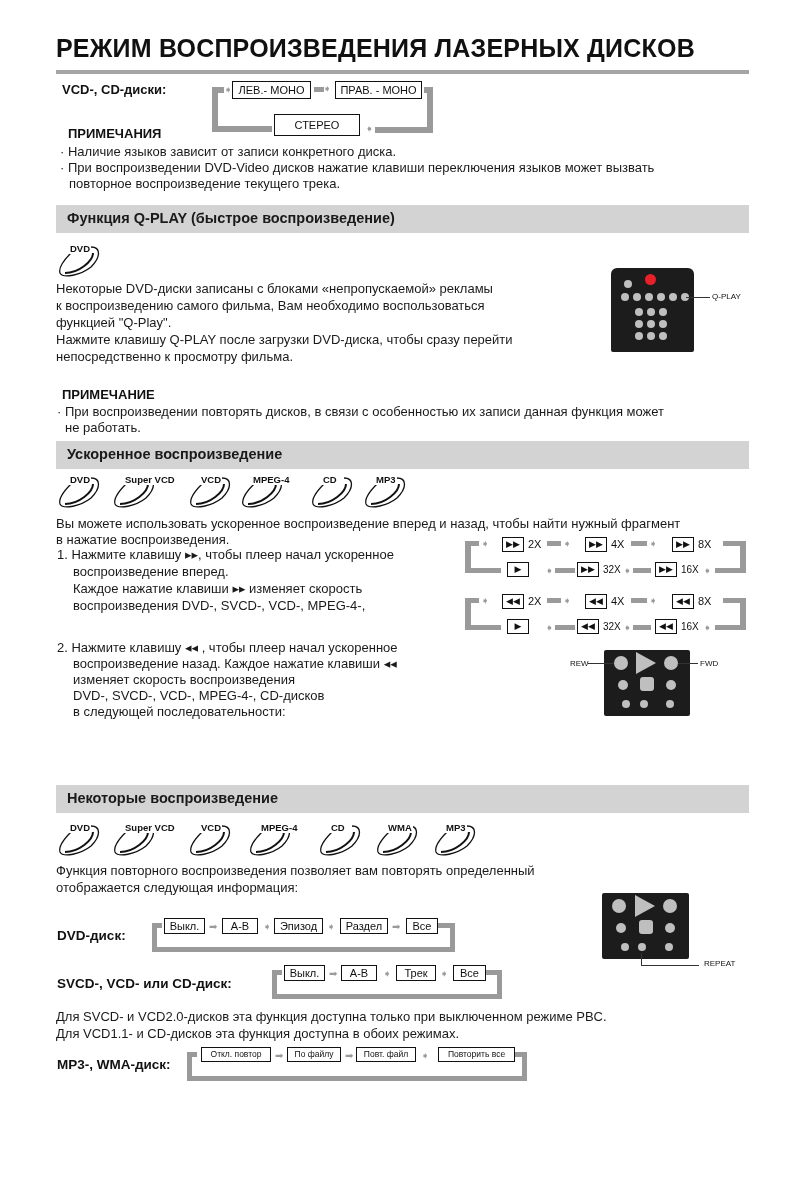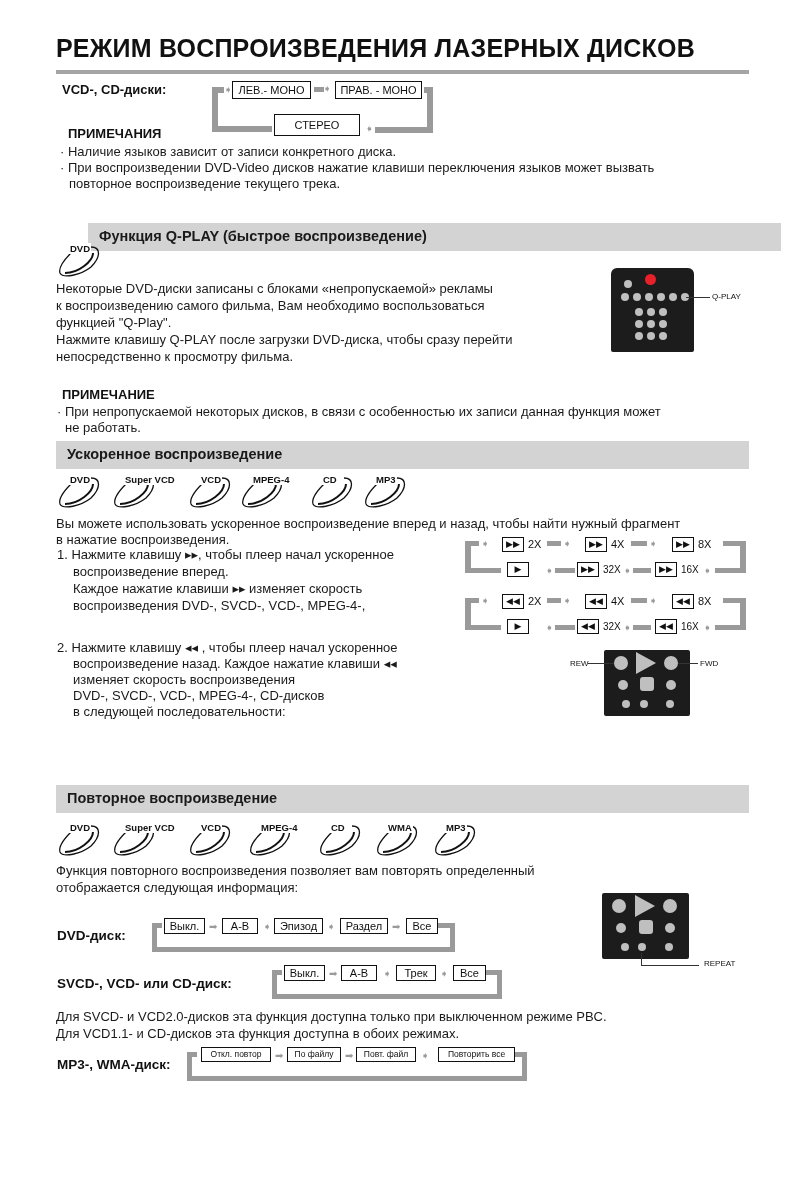"Функция Q-PLAY (быстрое воспроизведение)" div.abs { margin-left: 32px -> none; top: 223px -> 205px }
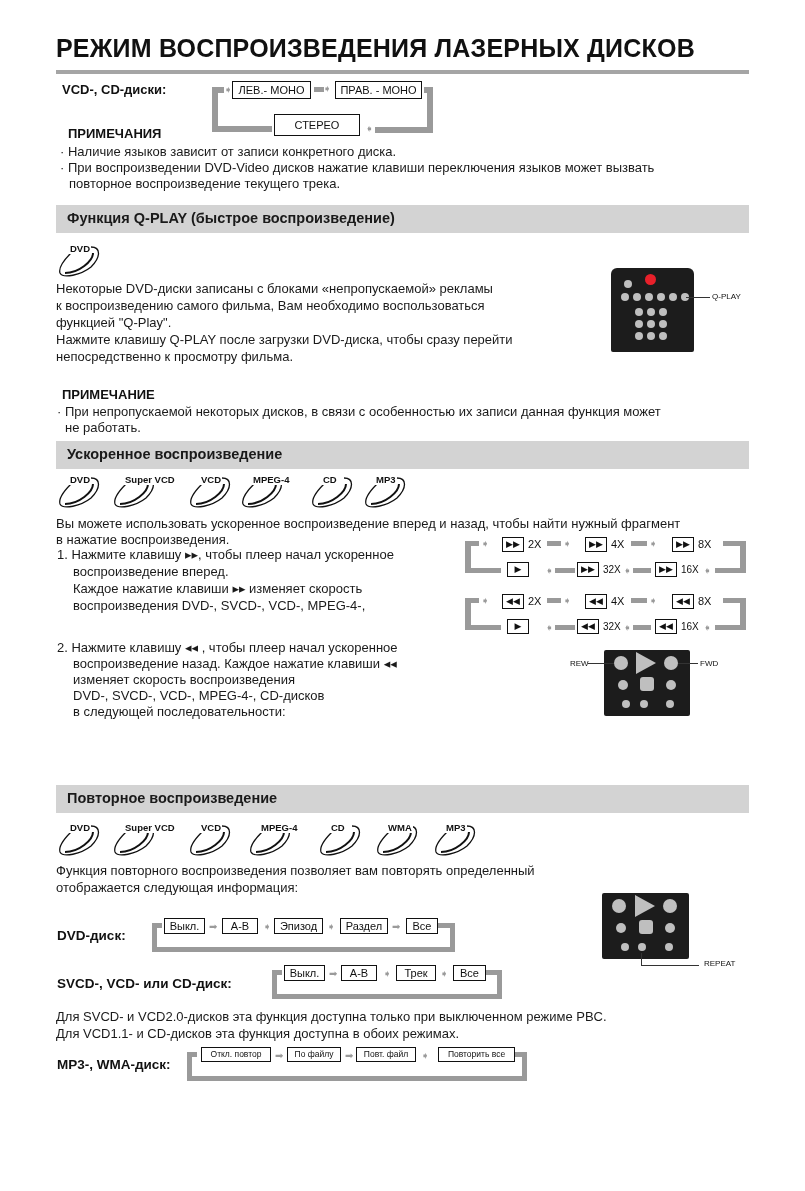"При непропускаемой некоторых дисков, в" span { text: непропускаемой некоторых -> воспроизведении повторять }
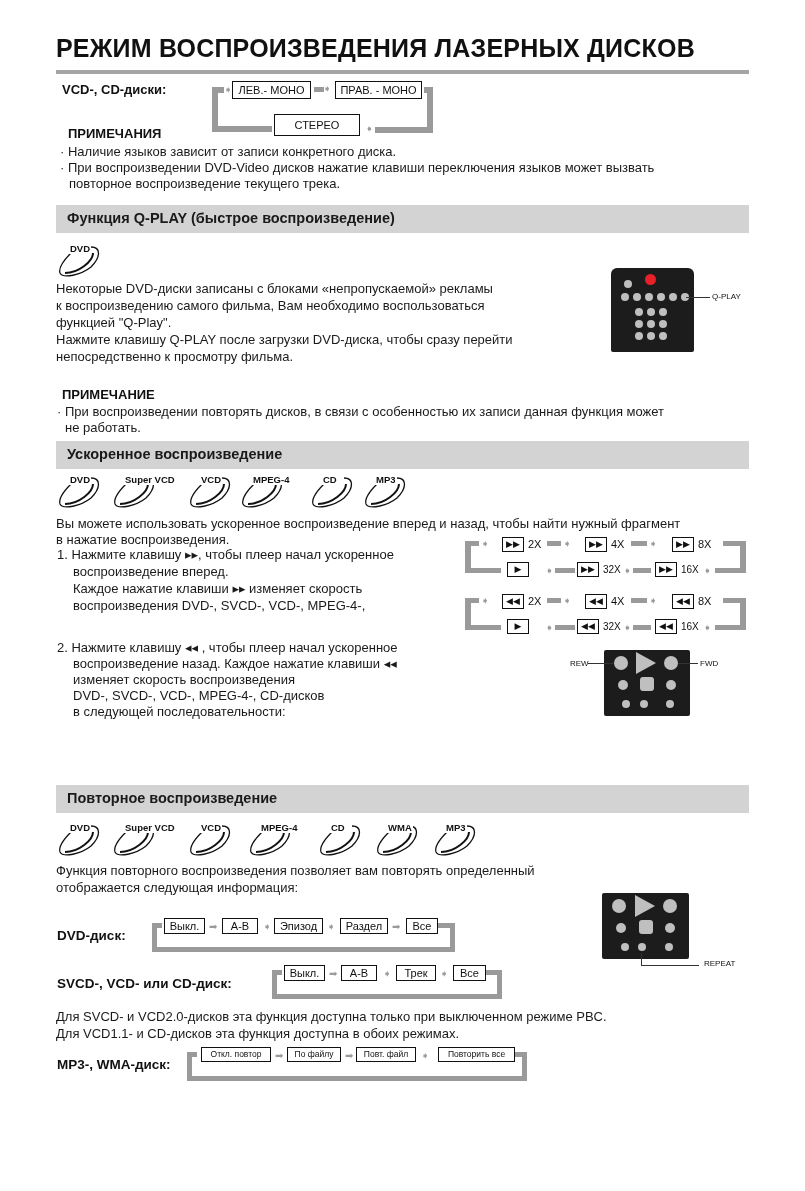"Повторное воспроизведение" span { text: Повторное -> Некоторые }
